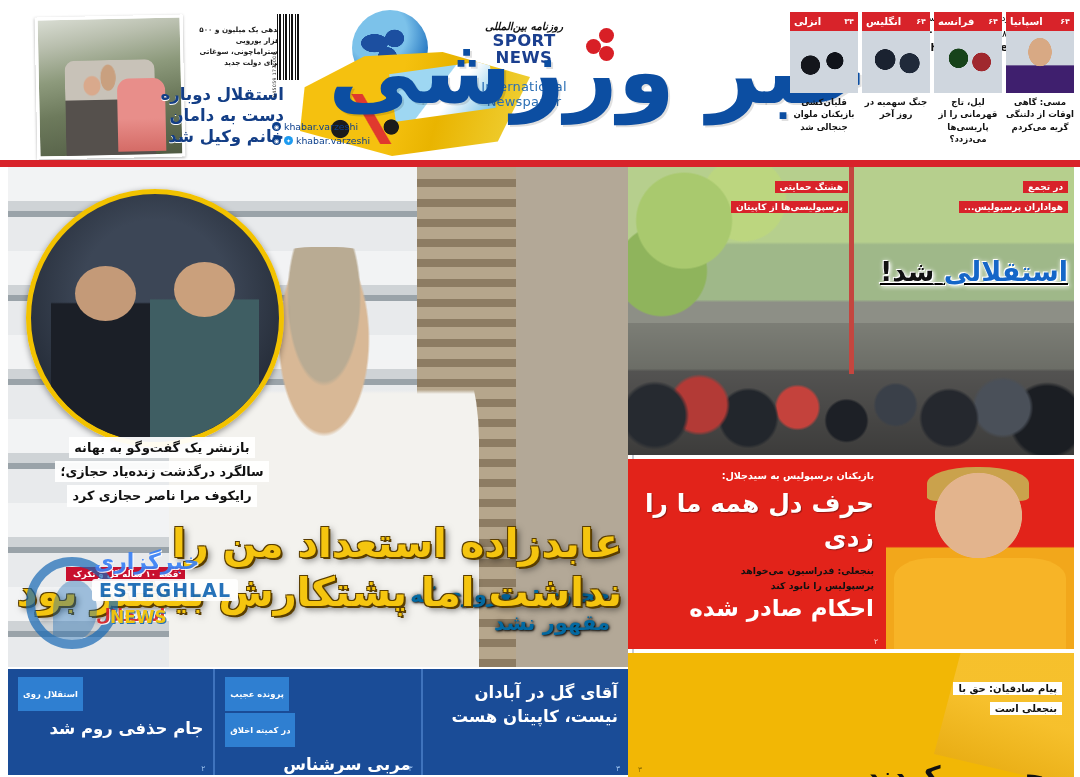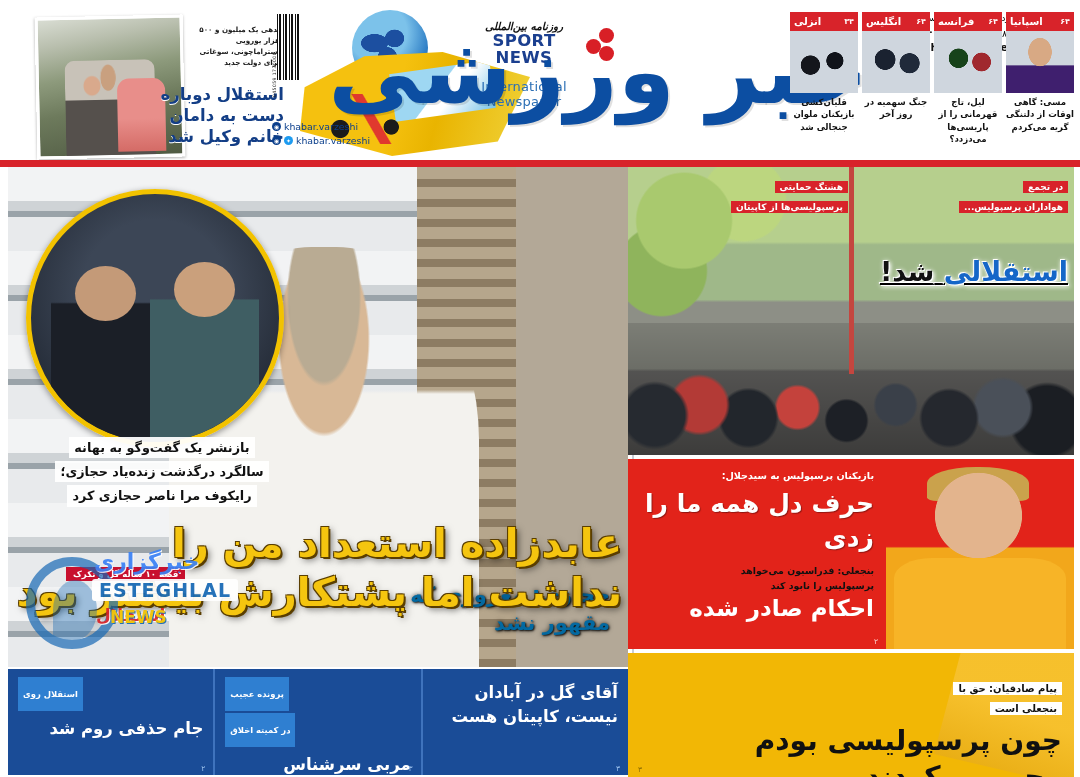"چون پرسپولیسی بودم" span { html: <span>چون پرسپولیسی بودم</span> -> none }
